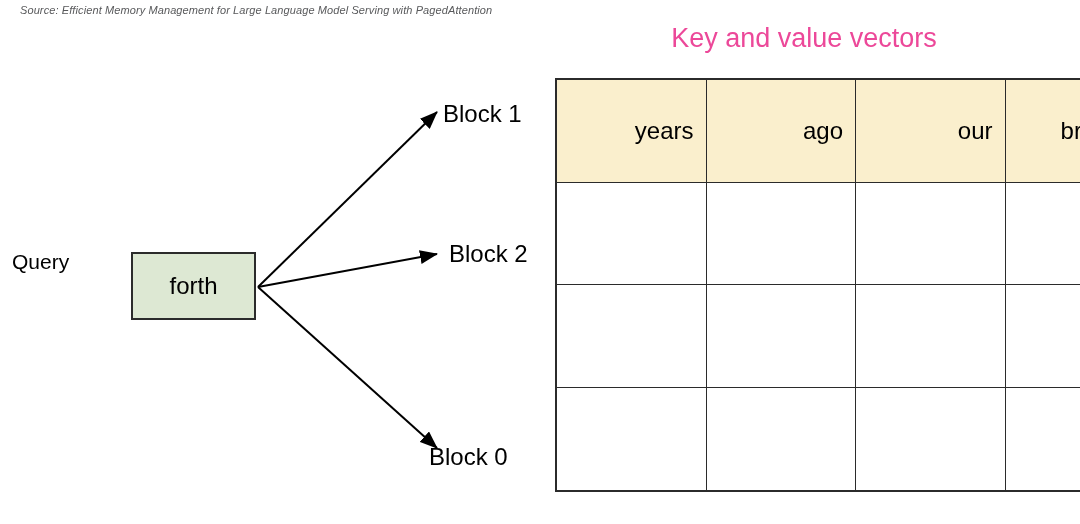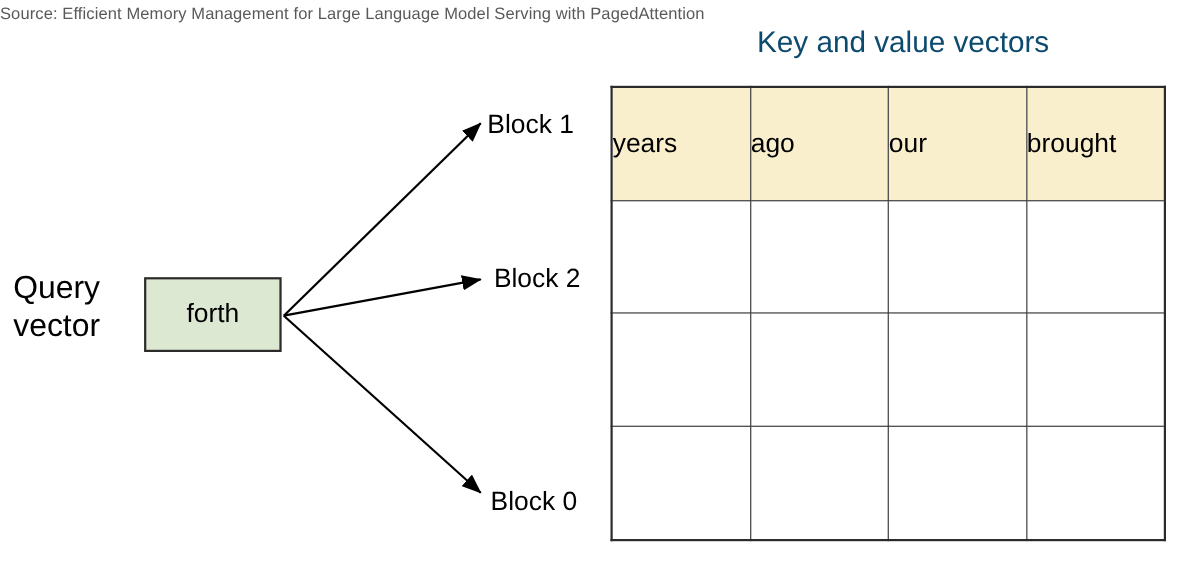"Source: Efficient Memory Management for" #source-note { font-size: 15px -> 11px; font-style: none -> italic; left: 0 -> 20px }
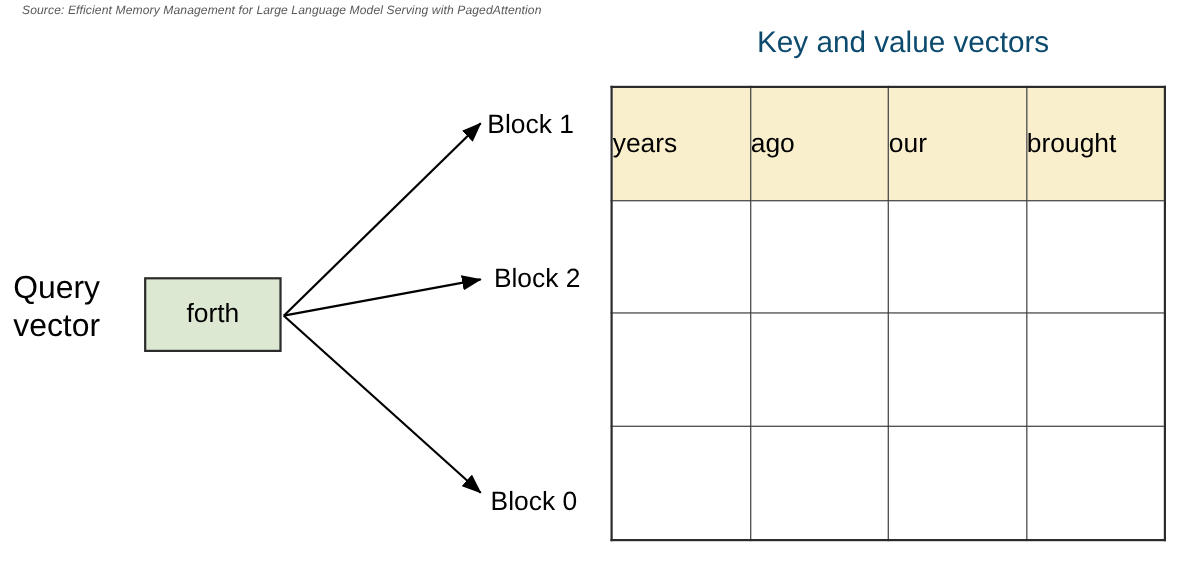"Key and value vectors" #kv-title { color: #0c4a6e -> #ec4899; left: 571px -> 554px }
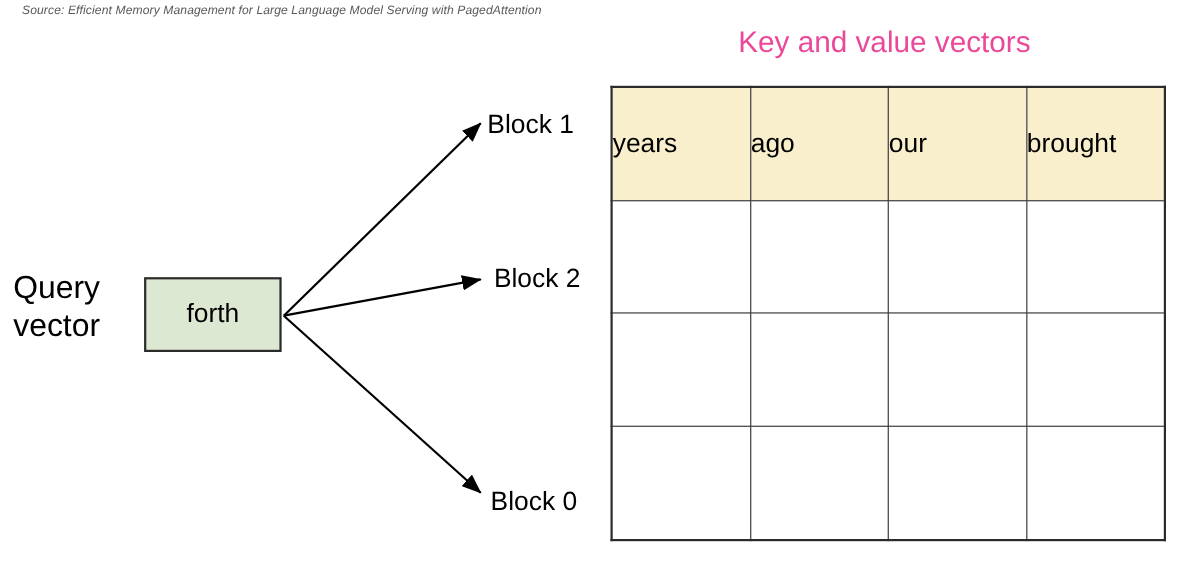"years" #kv-table td { padding: 0 -> 12px; text-align: left -> right }
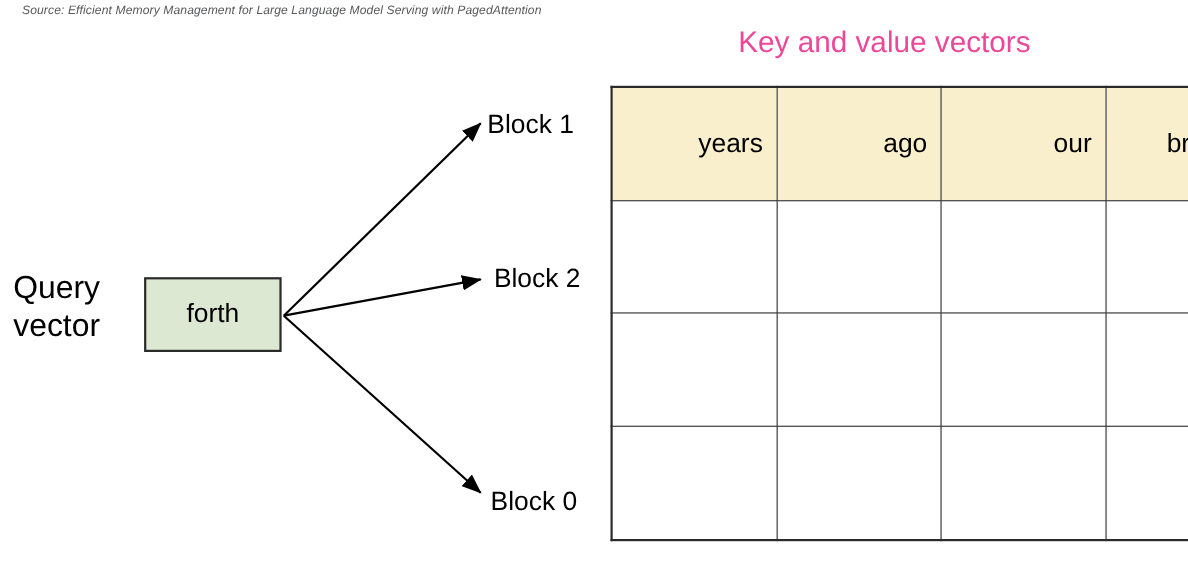"Query" #query-label { font-size: 29px -> 21px }
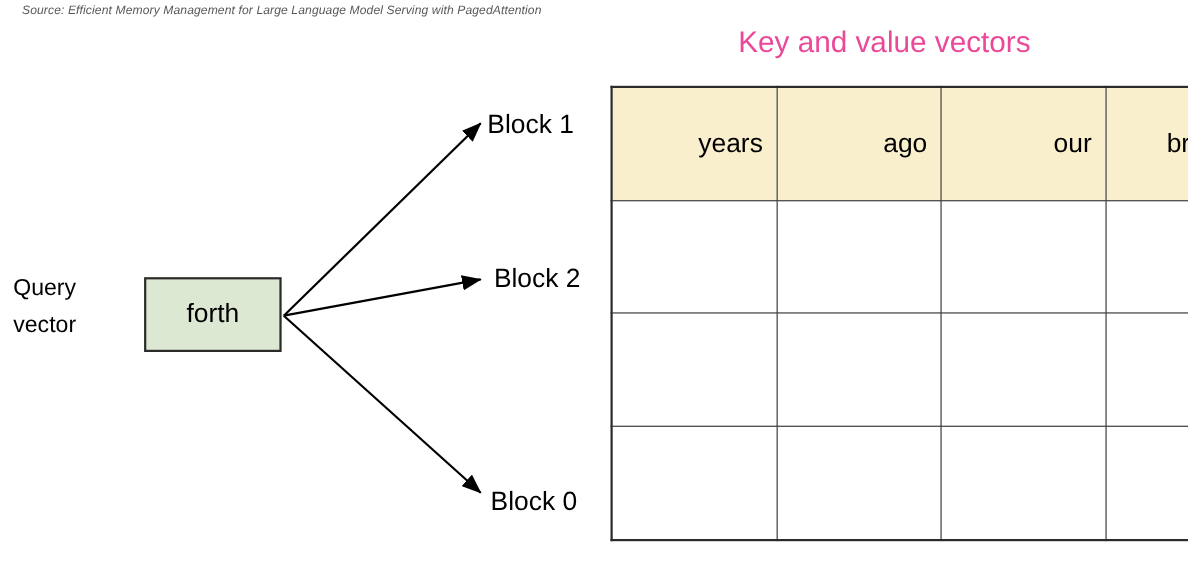"vector" div { html: <div>vector</div> -> none }
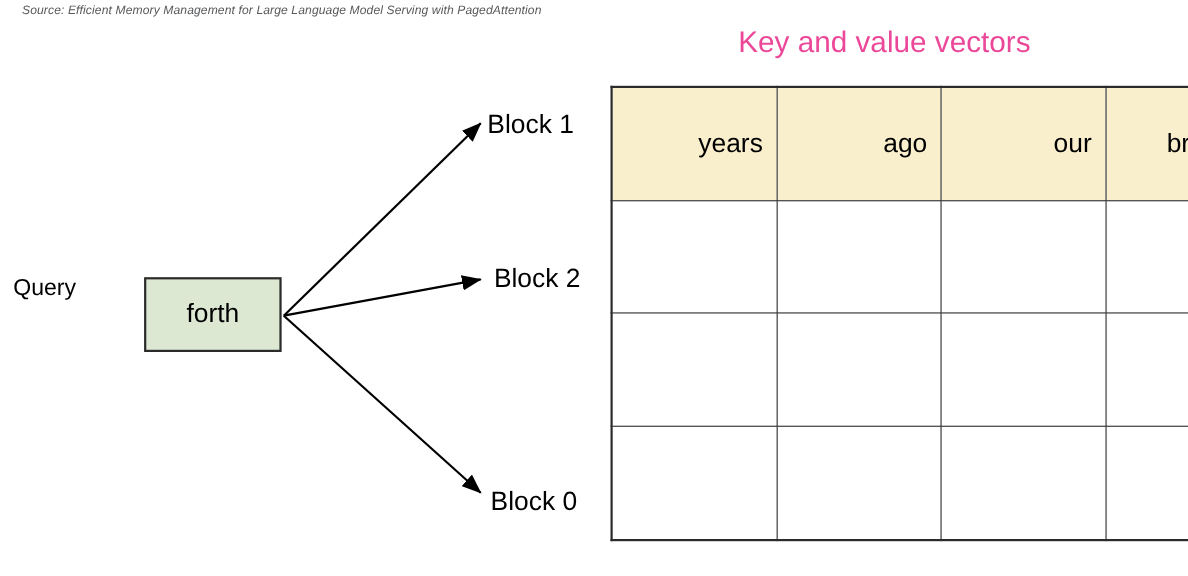"Block 0" #block-label-0 { left: 446px -> 429px }
